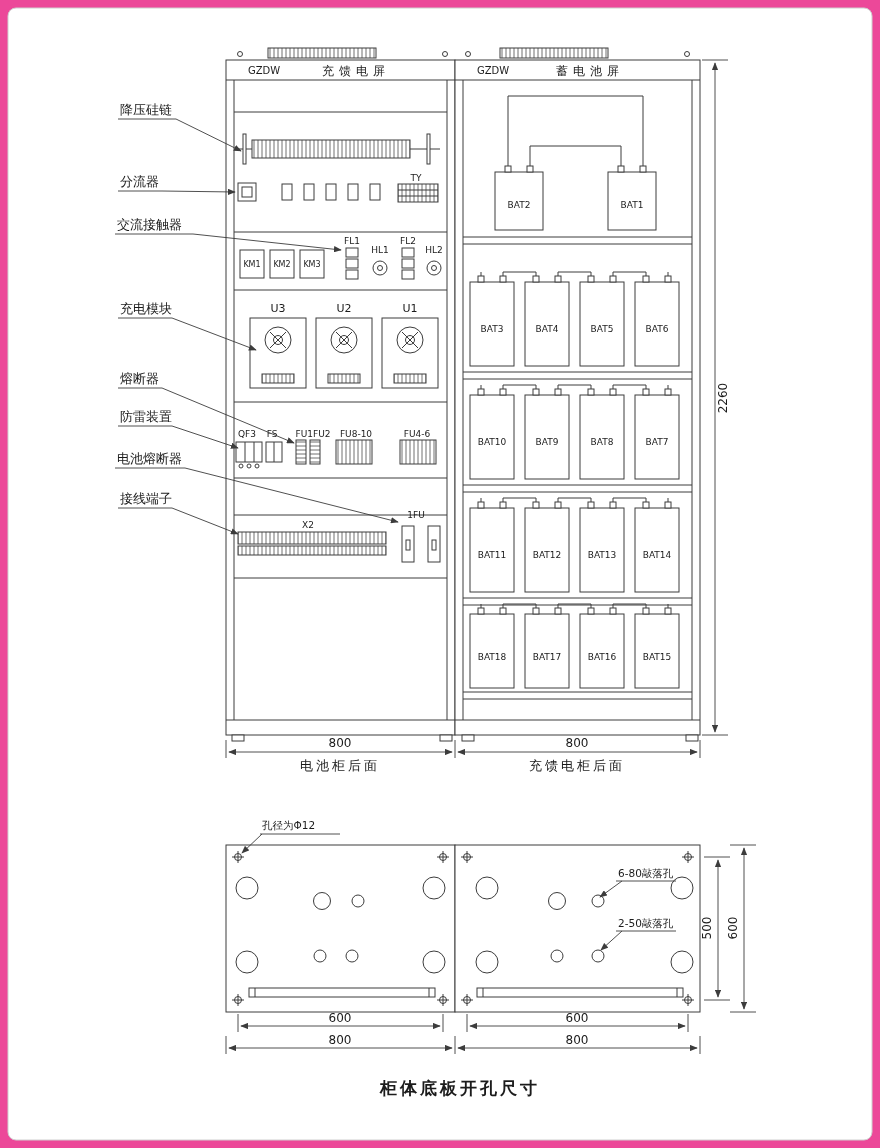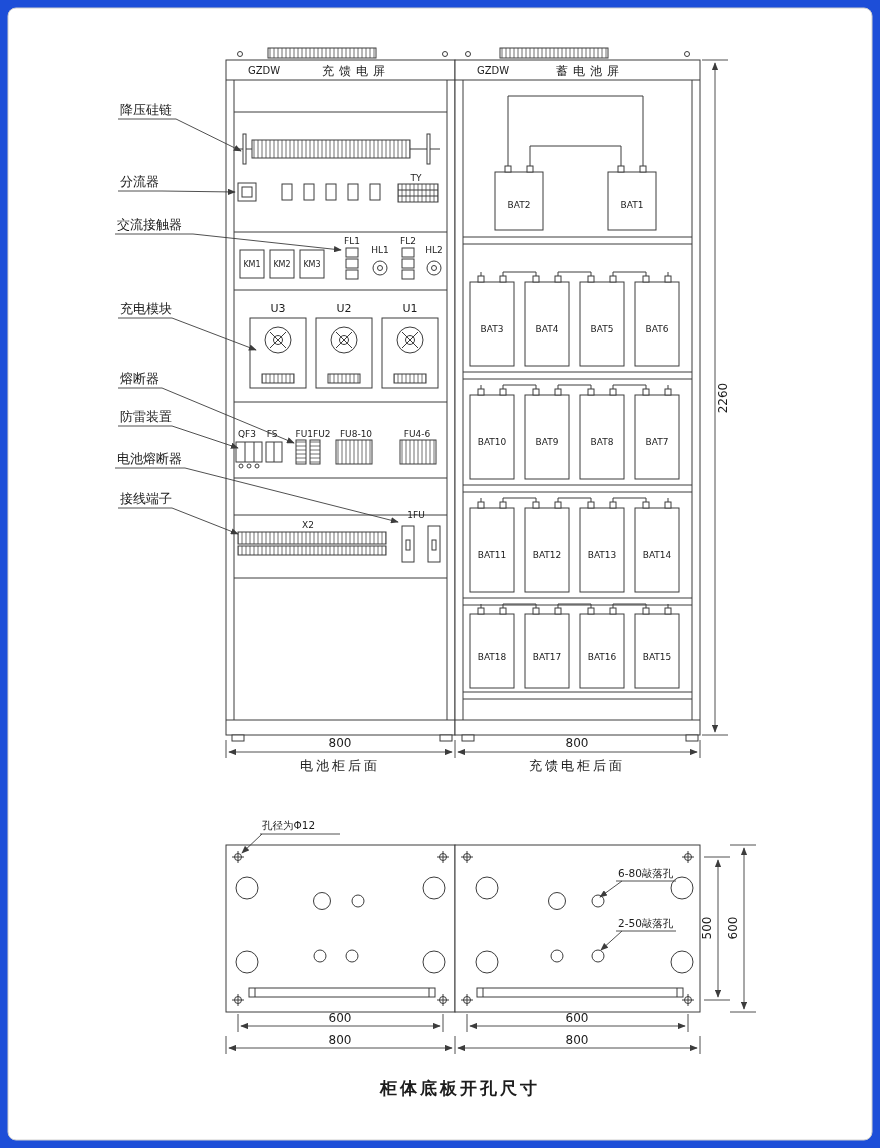"GZDW" .page { background: #1d4ed8 -> #ec4899 }
